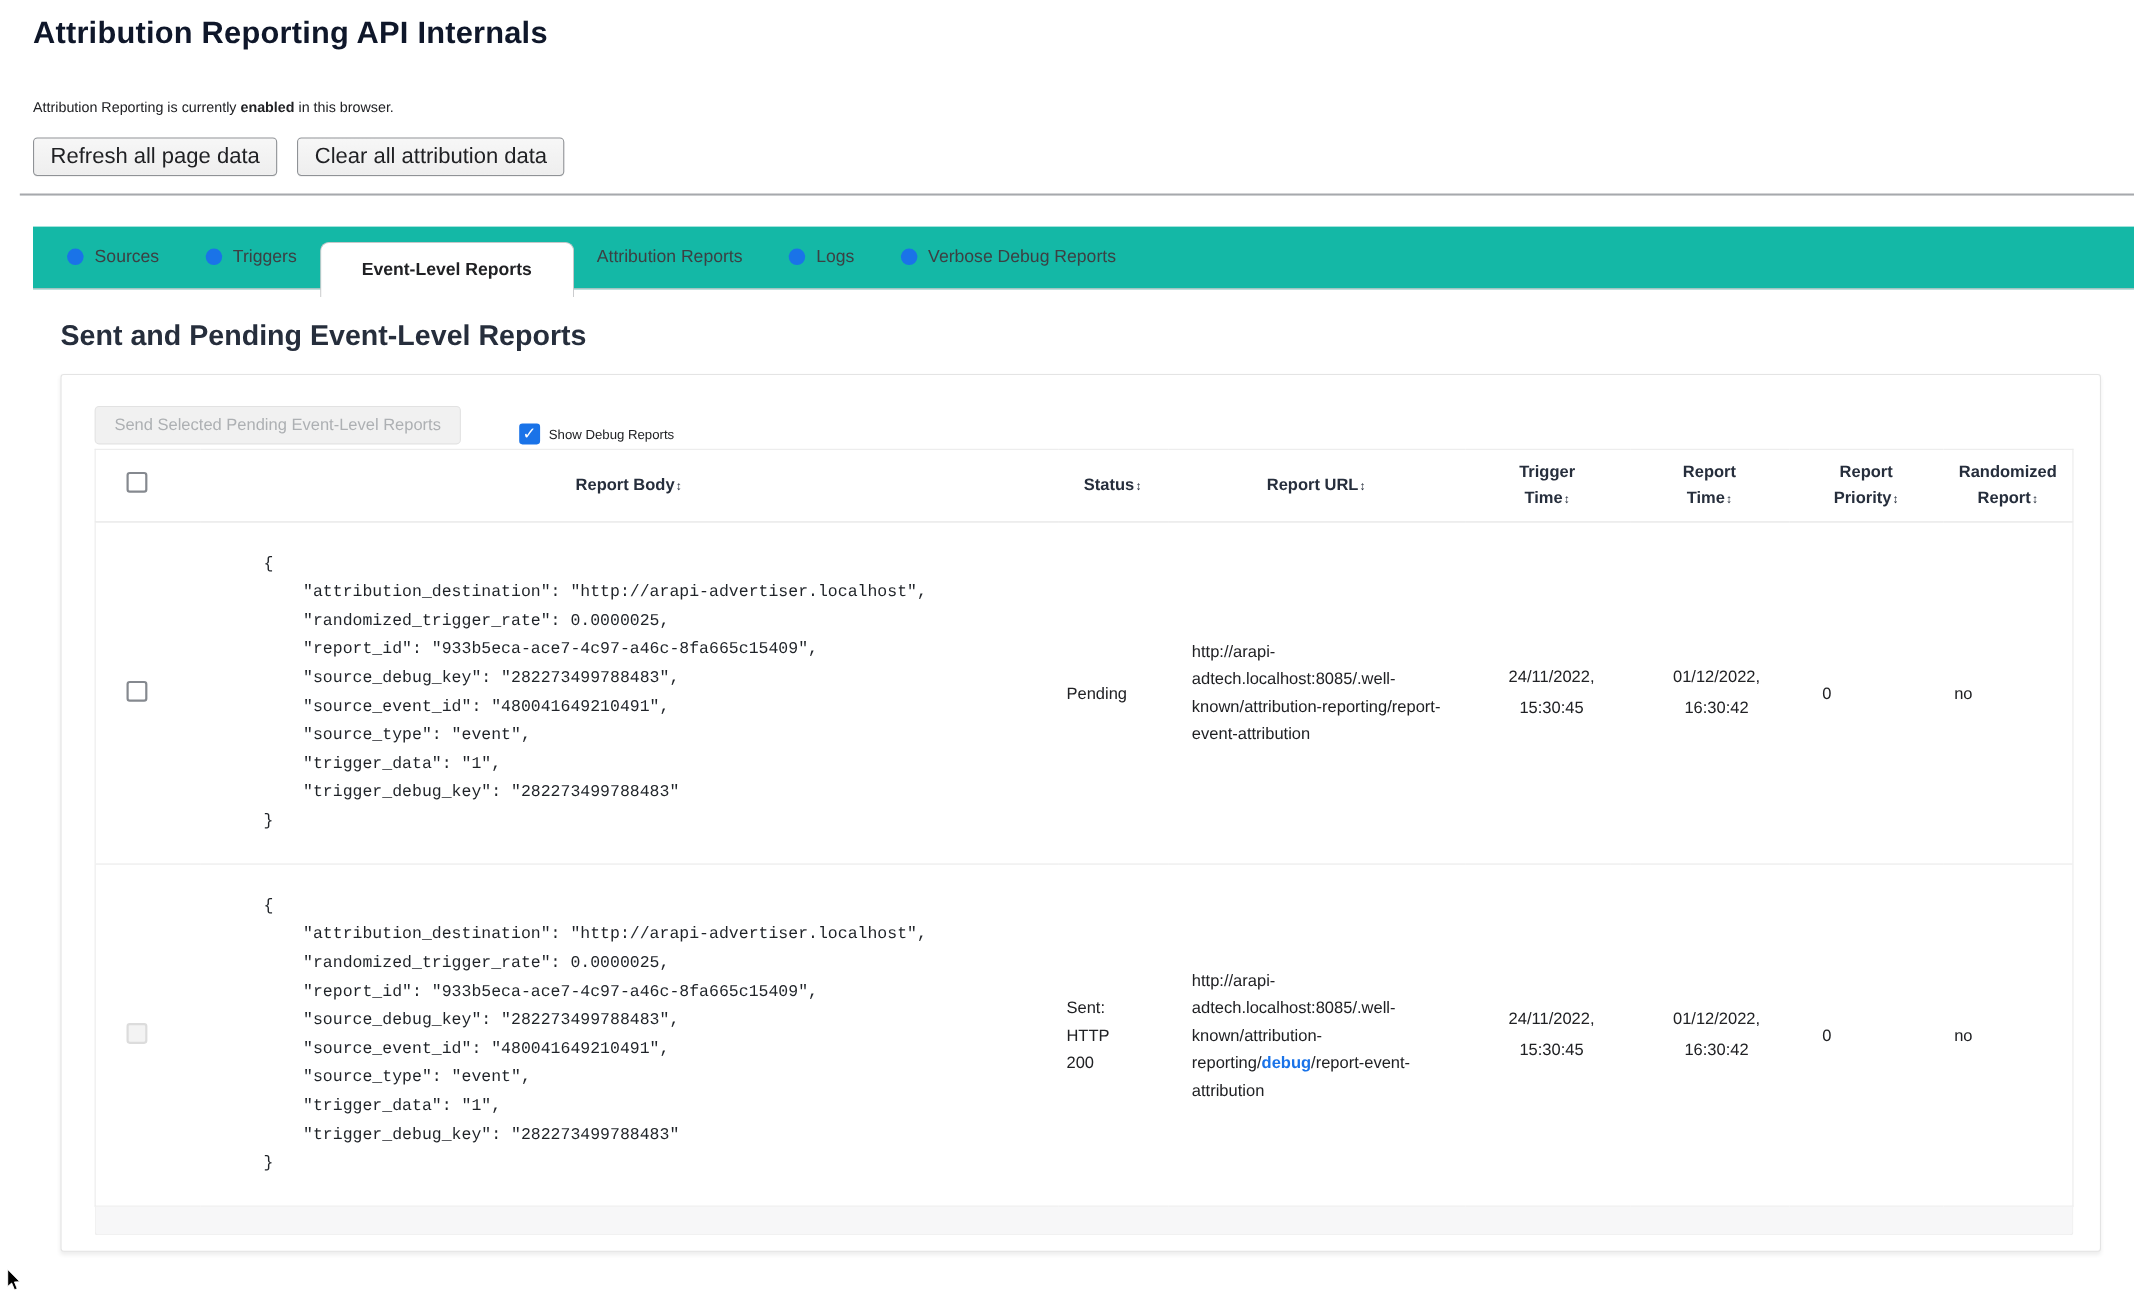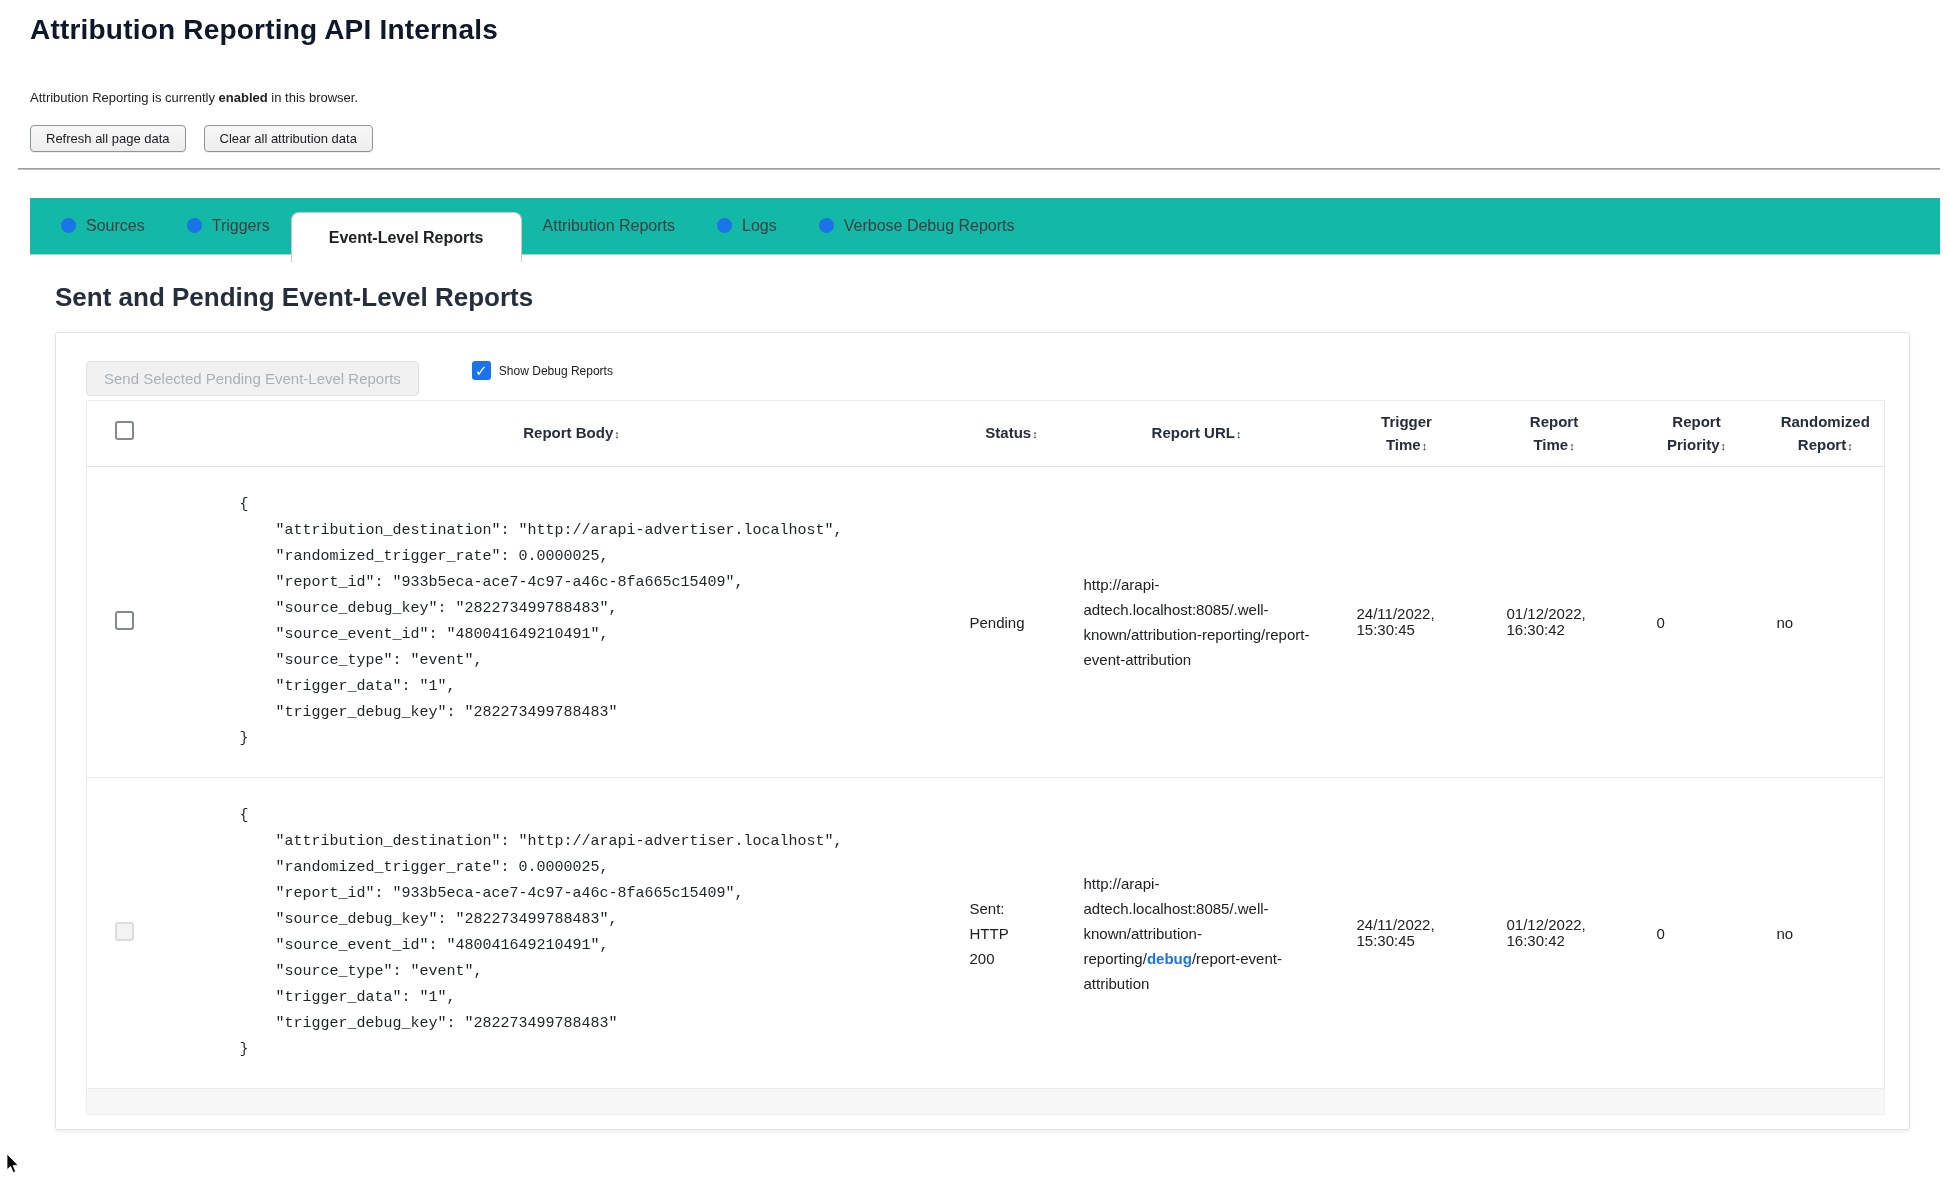"Refresh all page data" .btn { font-size: 13px -> 20px }
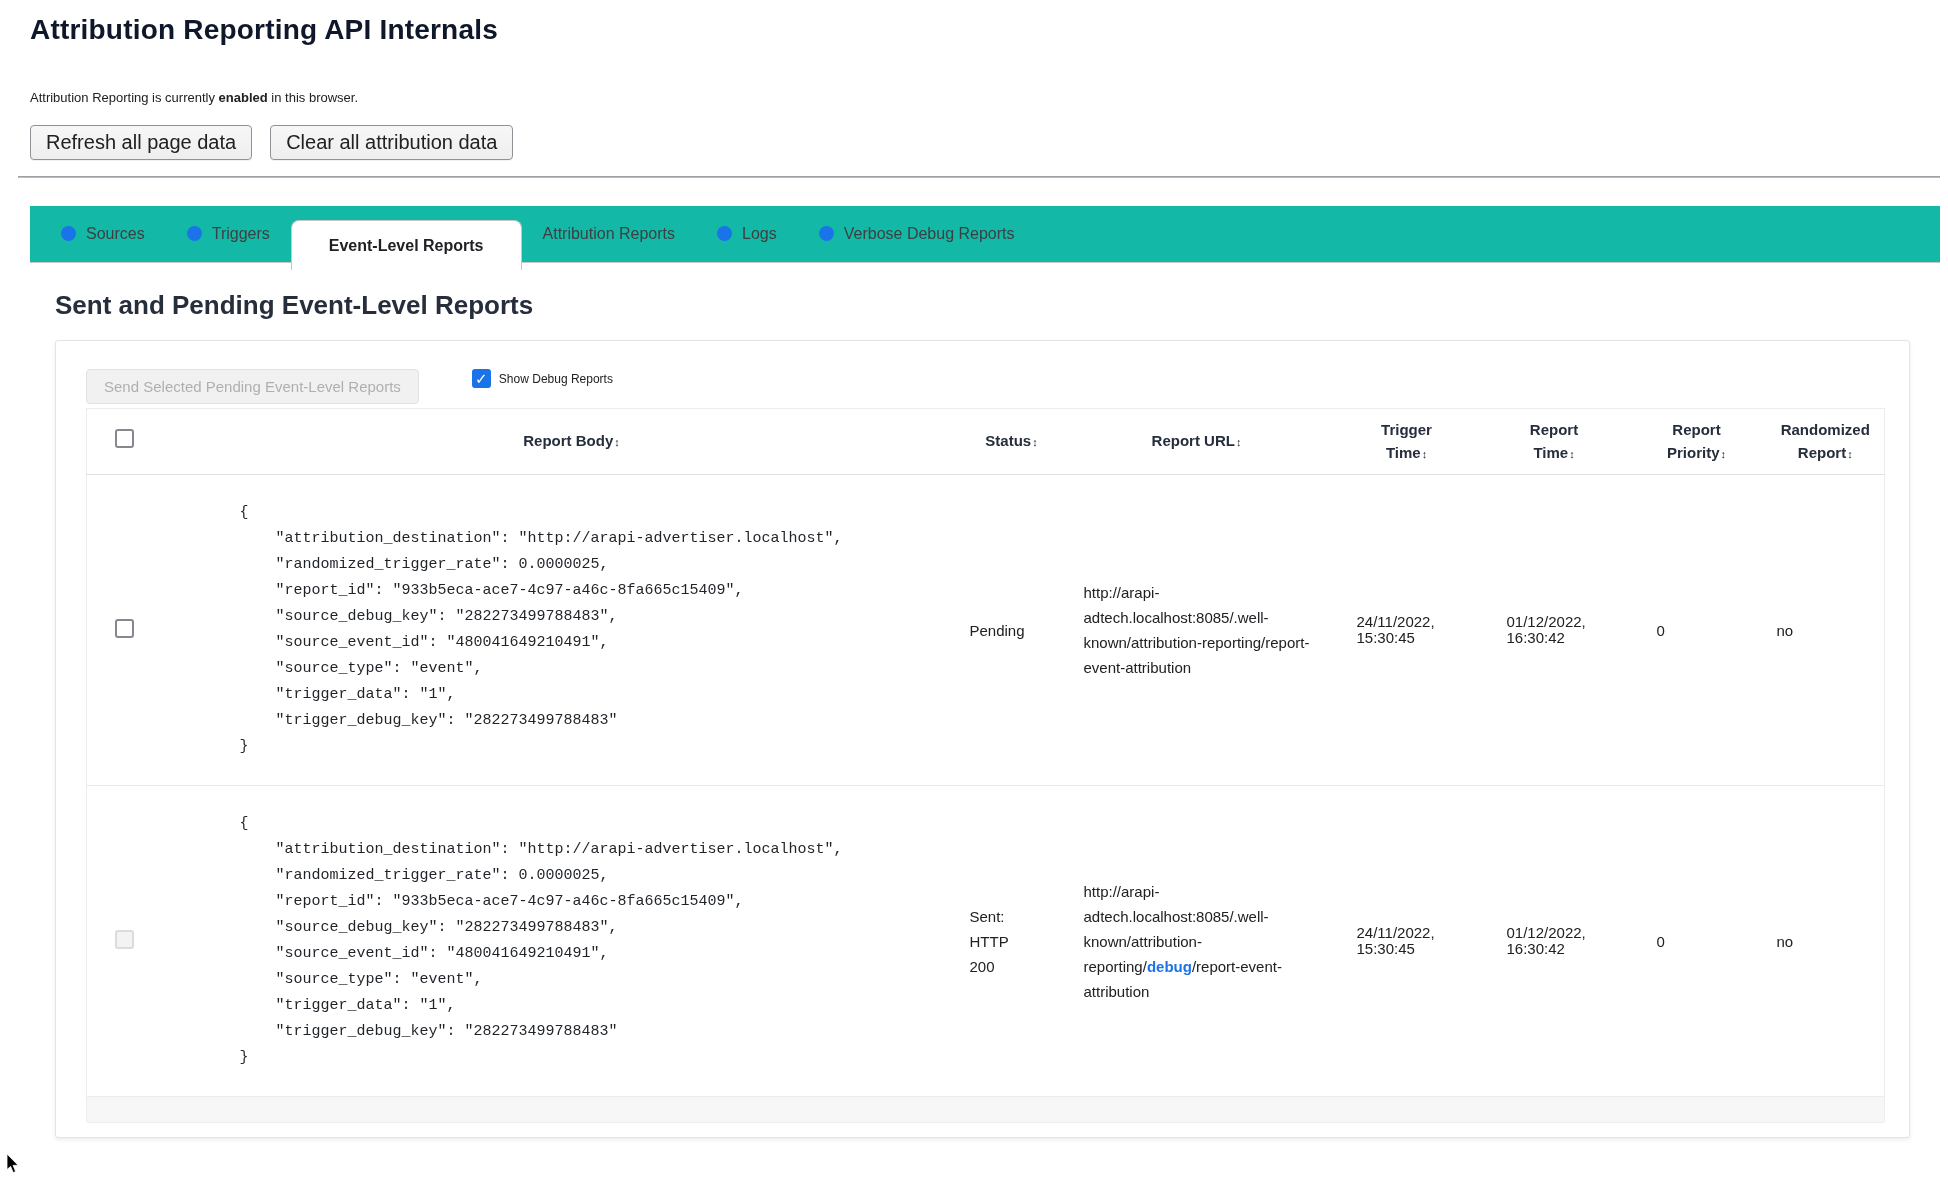"Send Selected Pending Event-Level" .controls { align-items: flex-start -> flex-end }
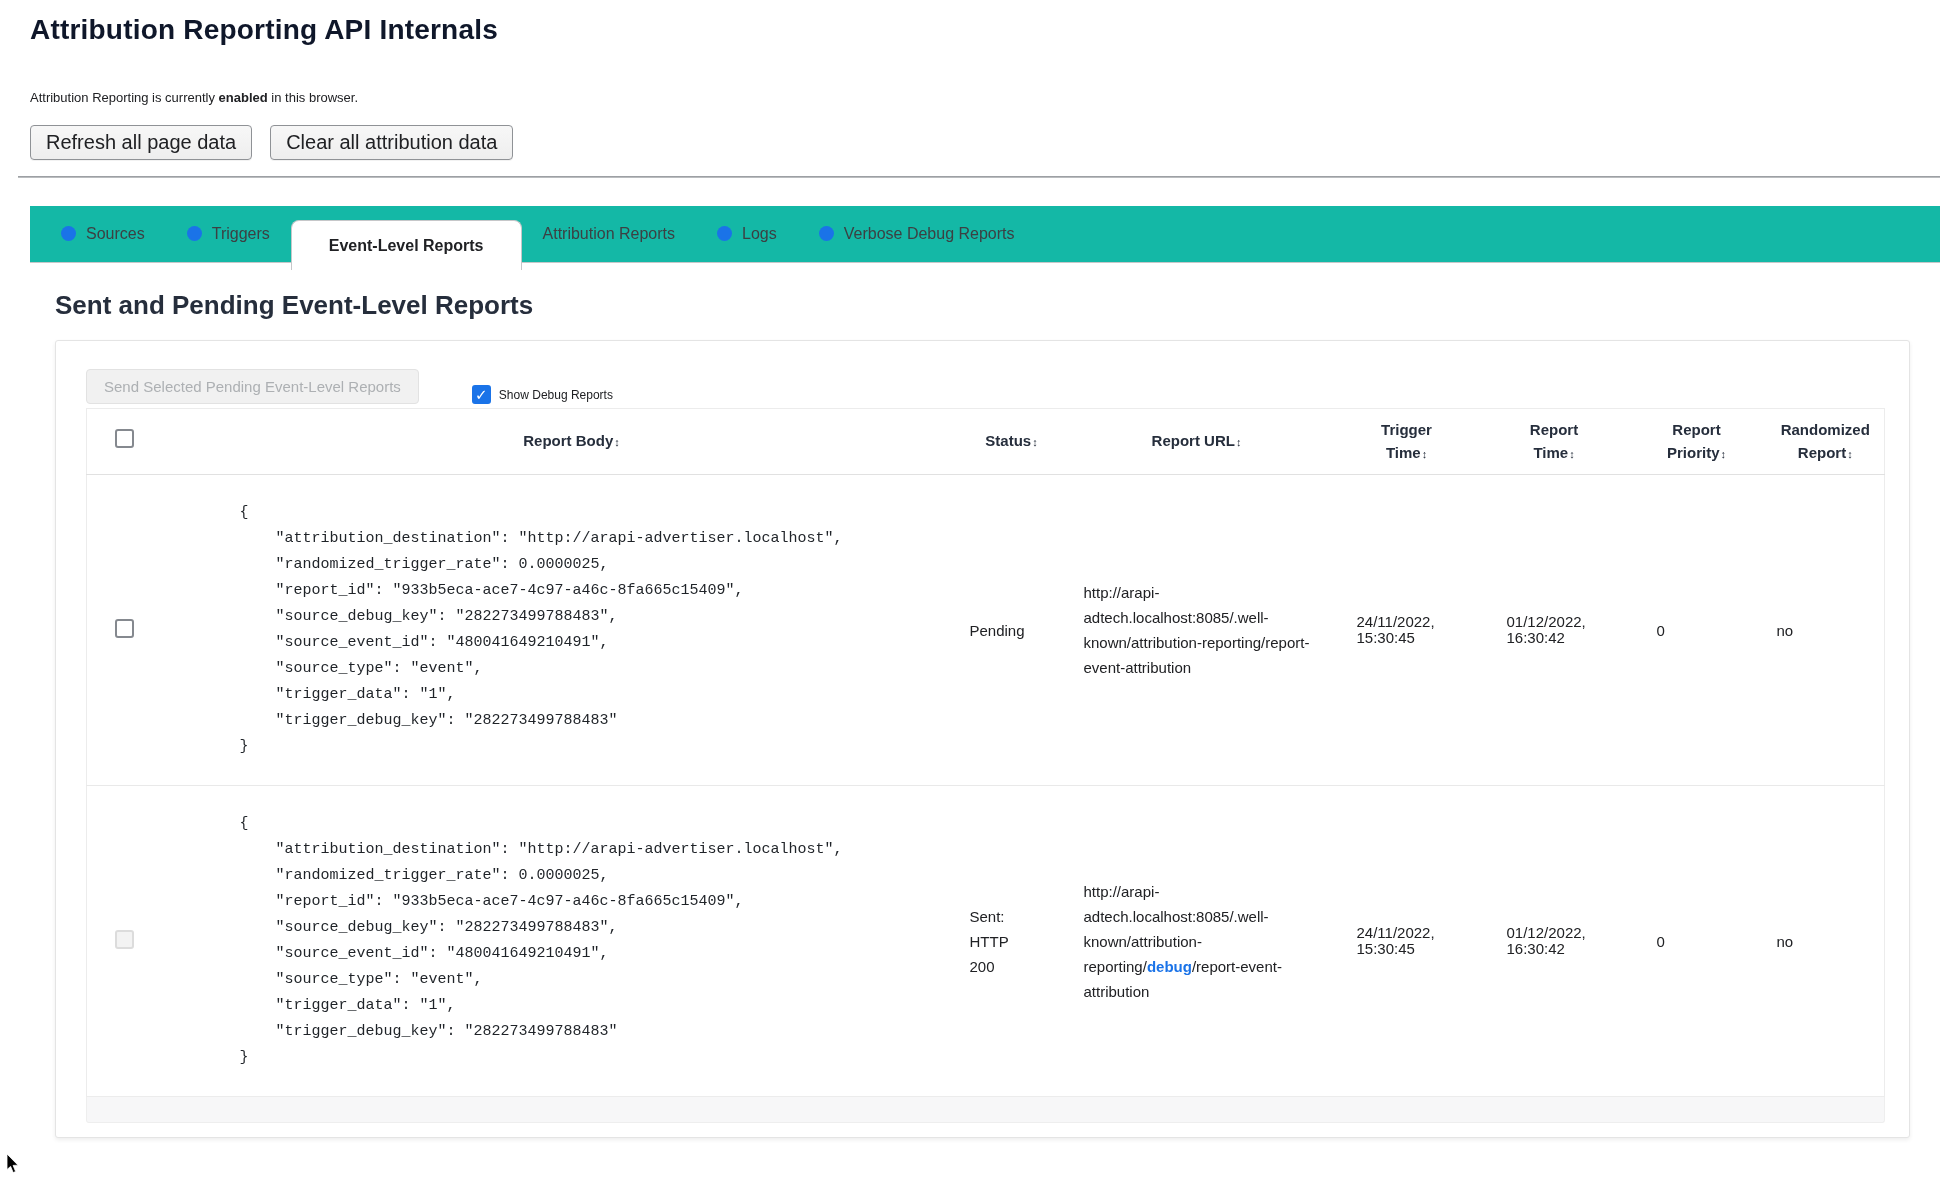"24/11/2022, 15:30:45" .time-inner { line-height: 16px -> 28px; text-align: none -> center }
